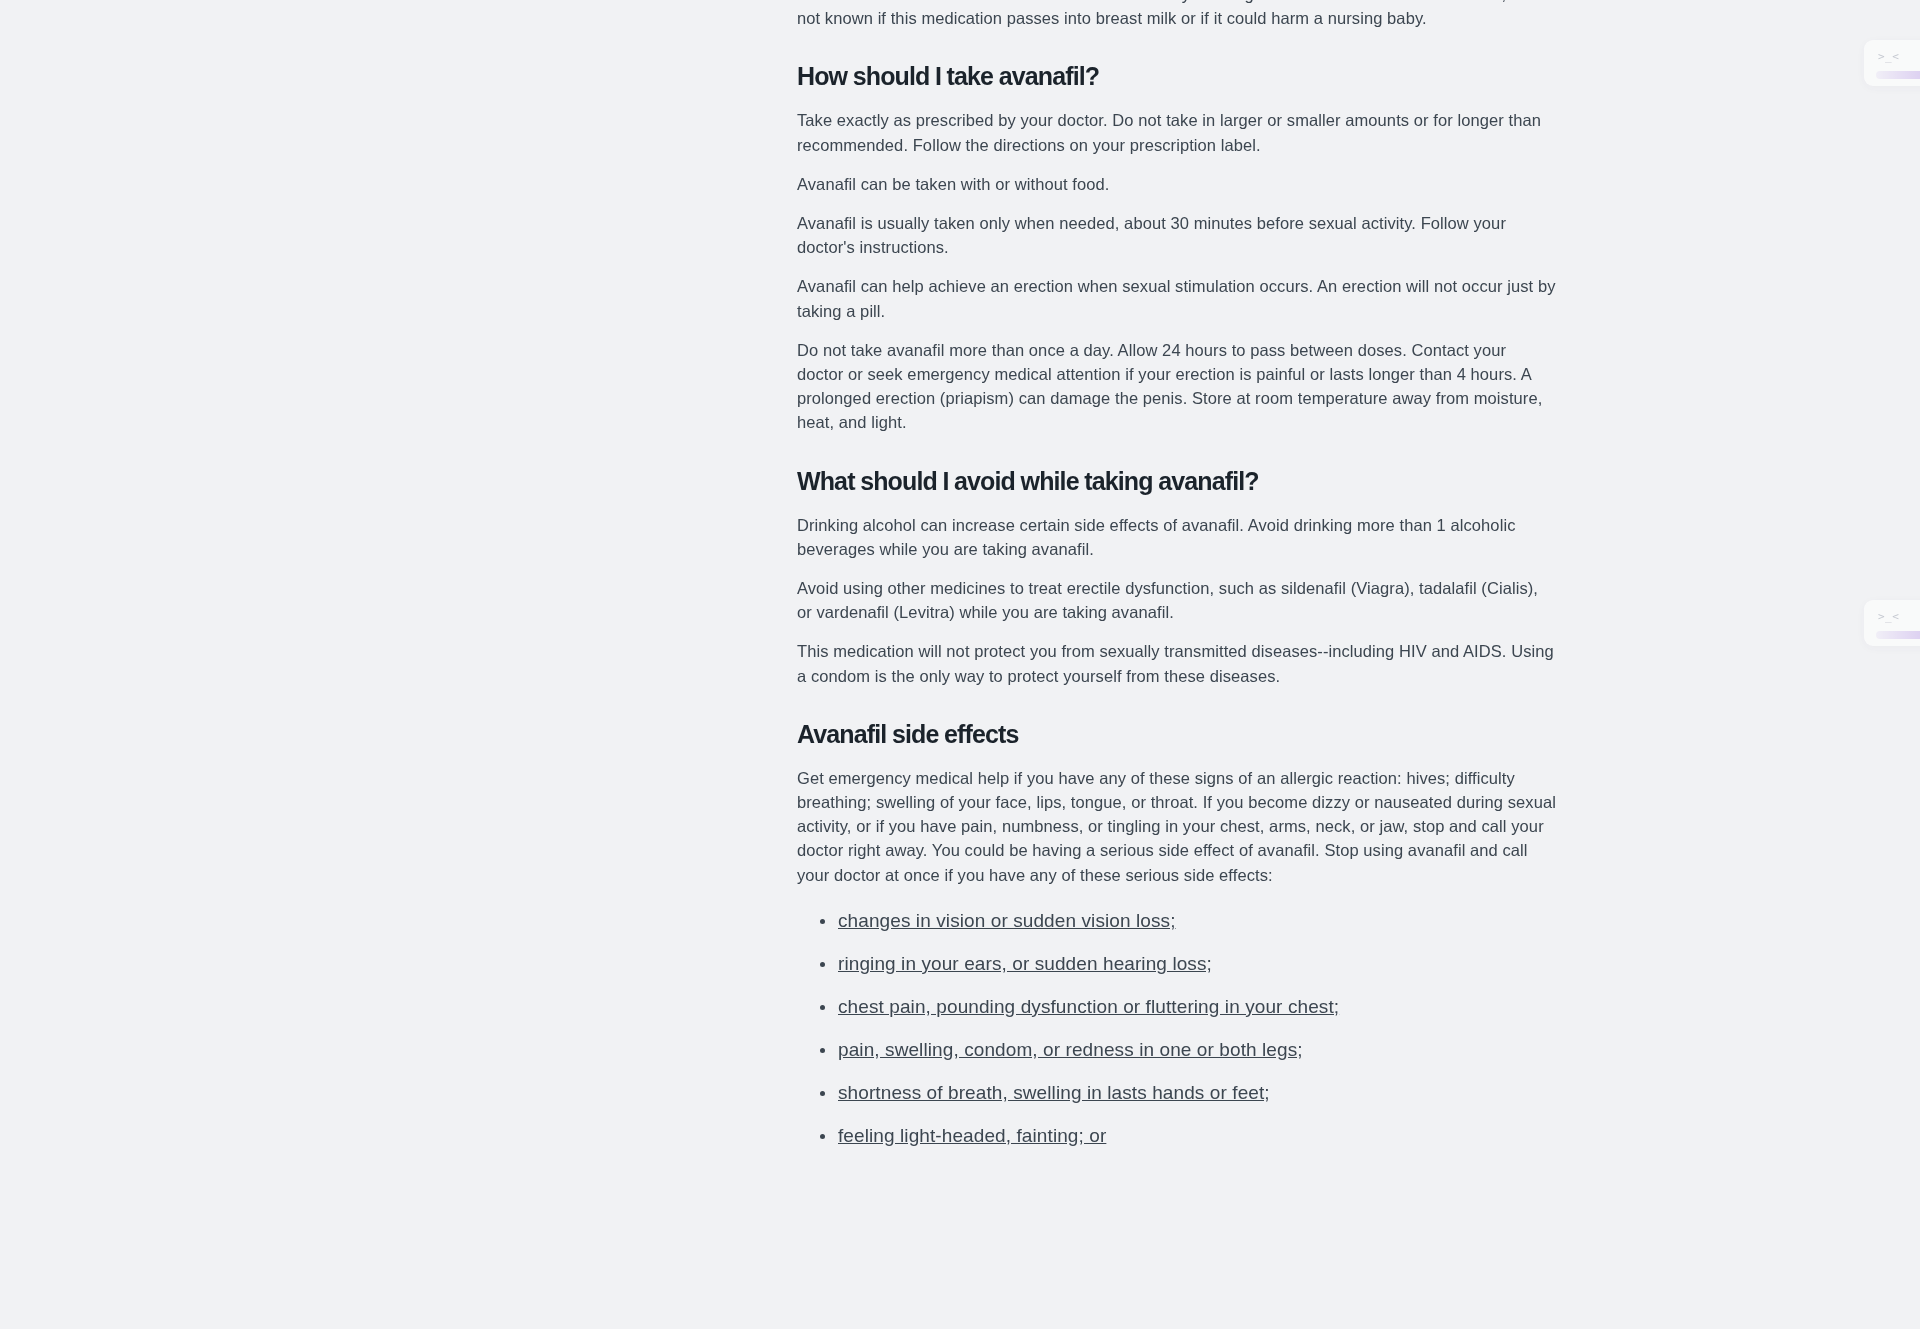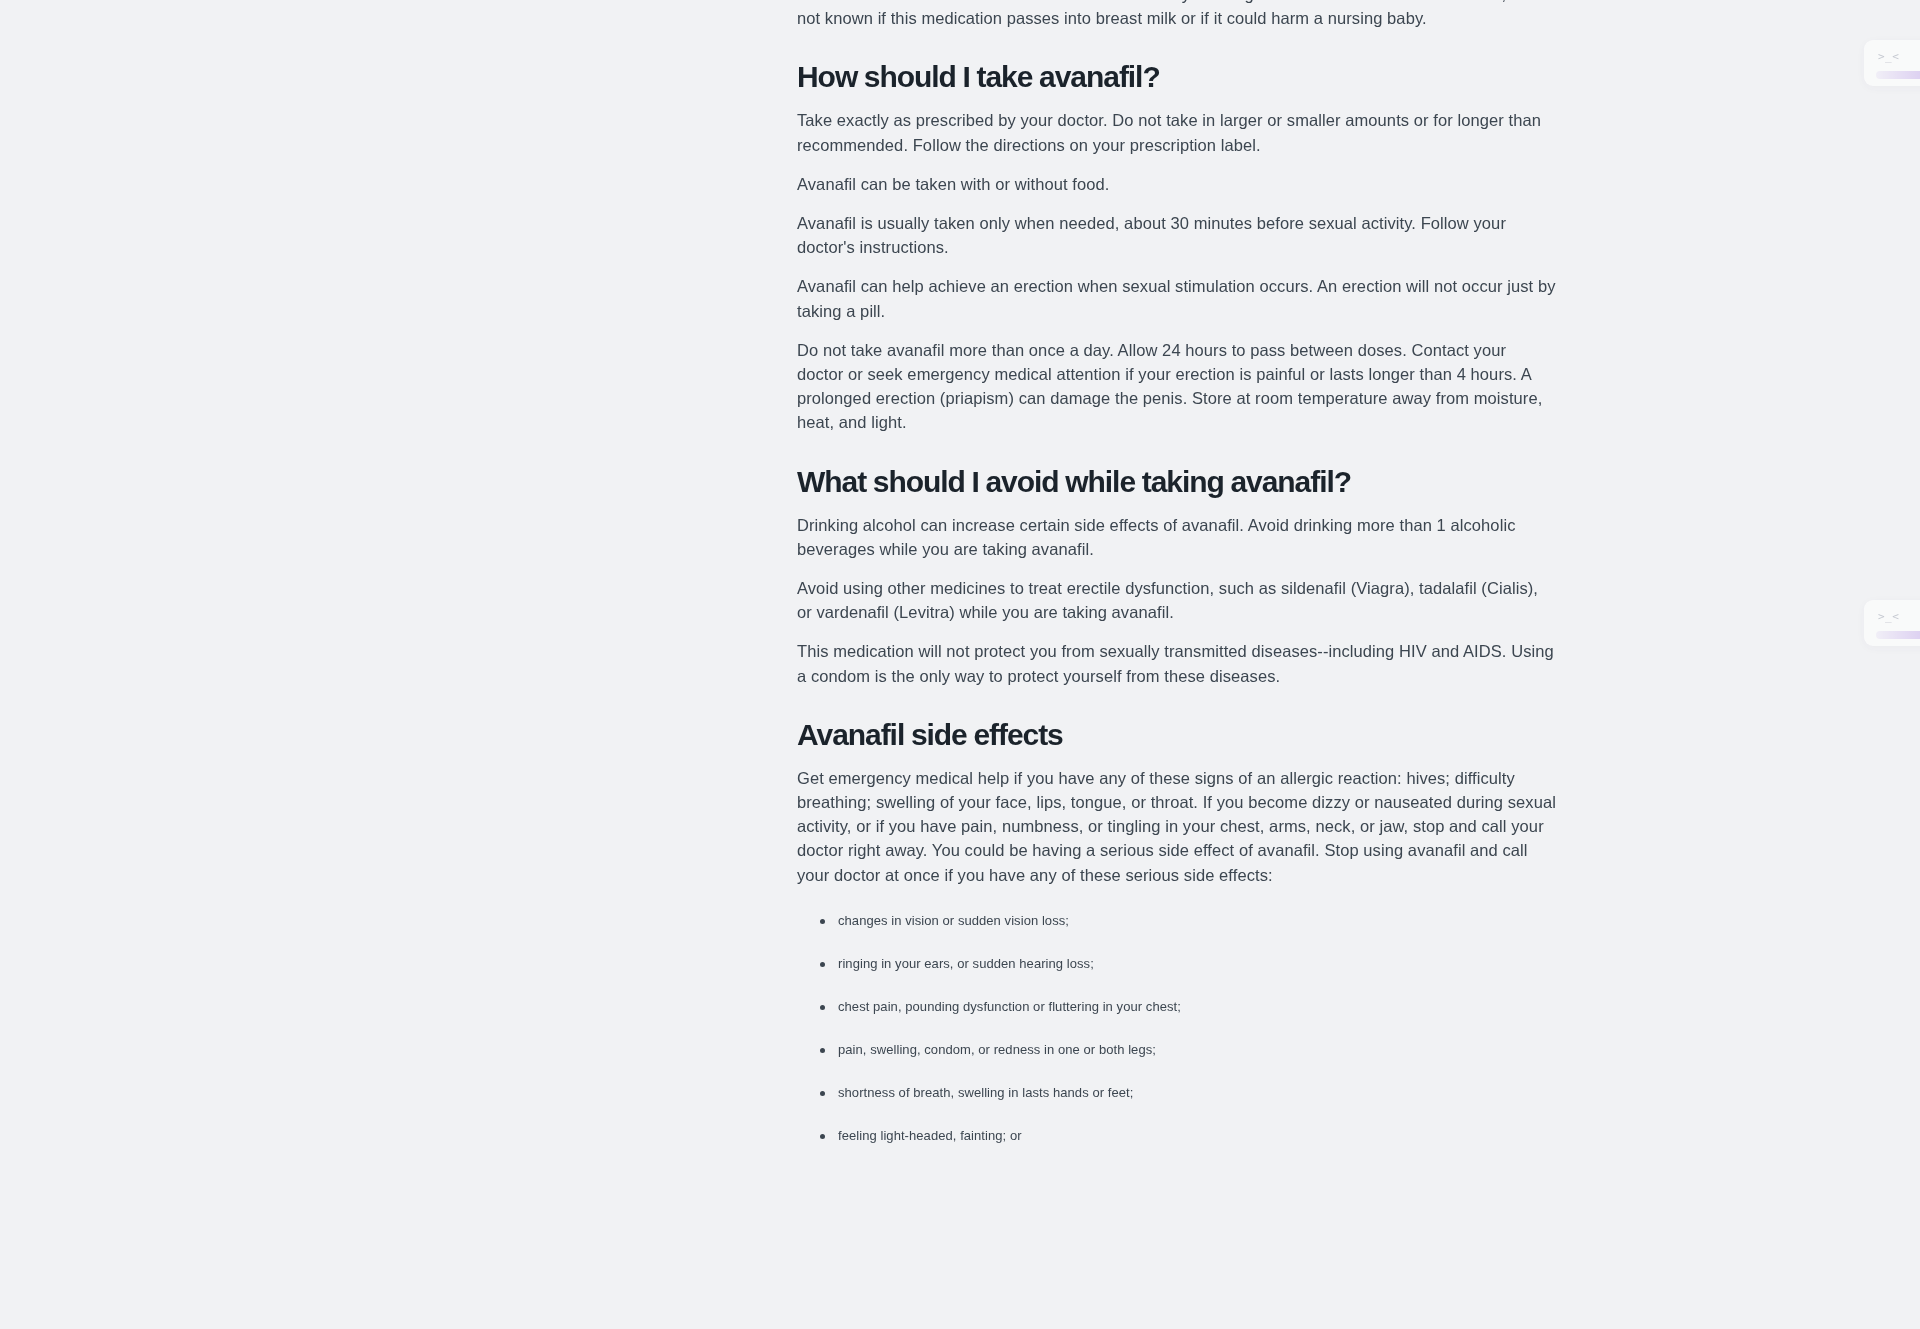"How should I take avanafil?" h2.heading { font-size: 30px -> 25px }
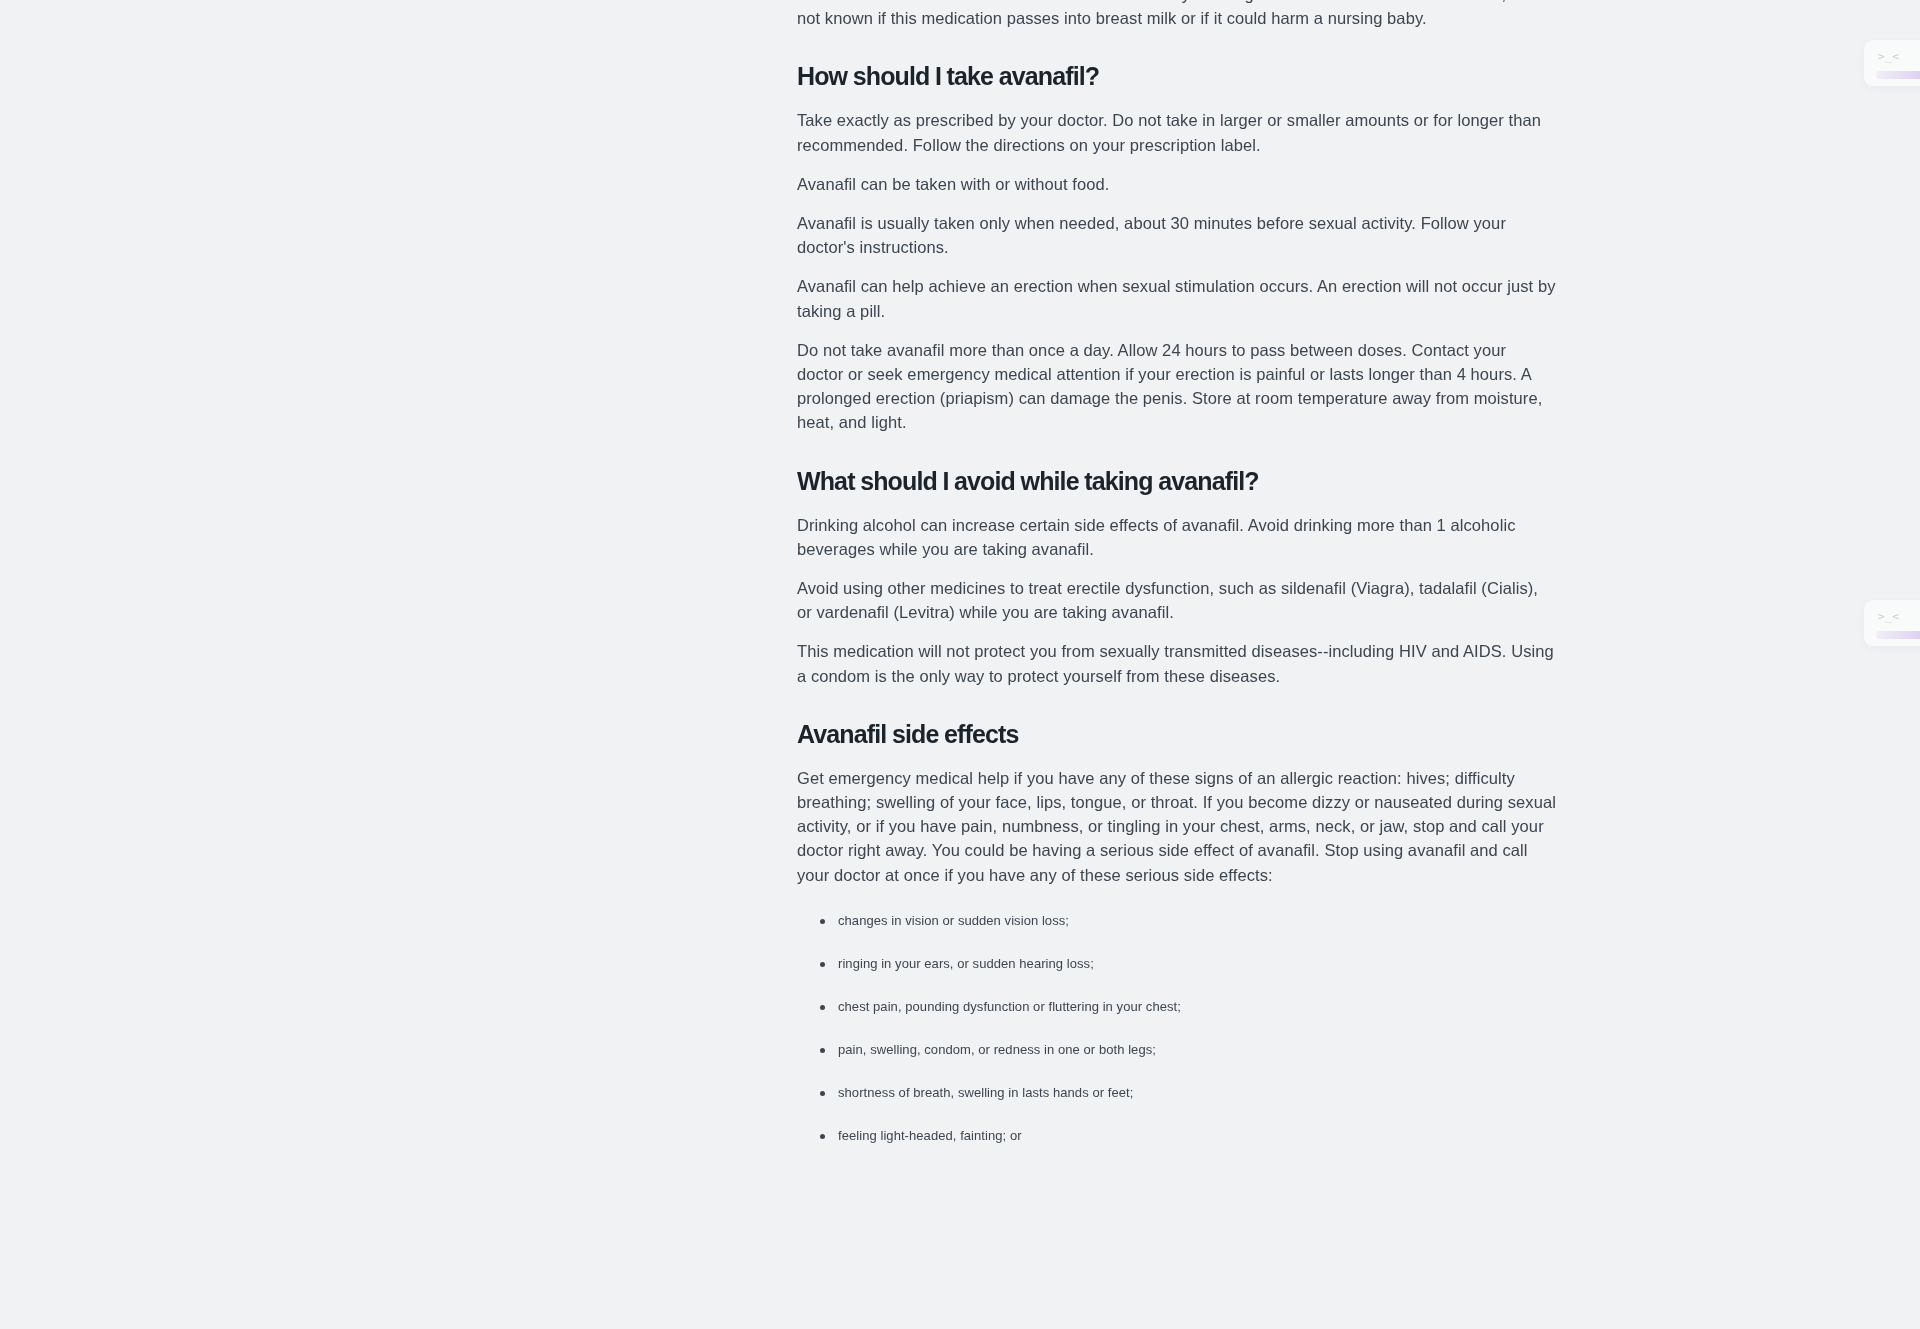"changes in vision or sudden" ul.bullets li { font-size: 13px -> 19px; text-decoration: none -> underline }
